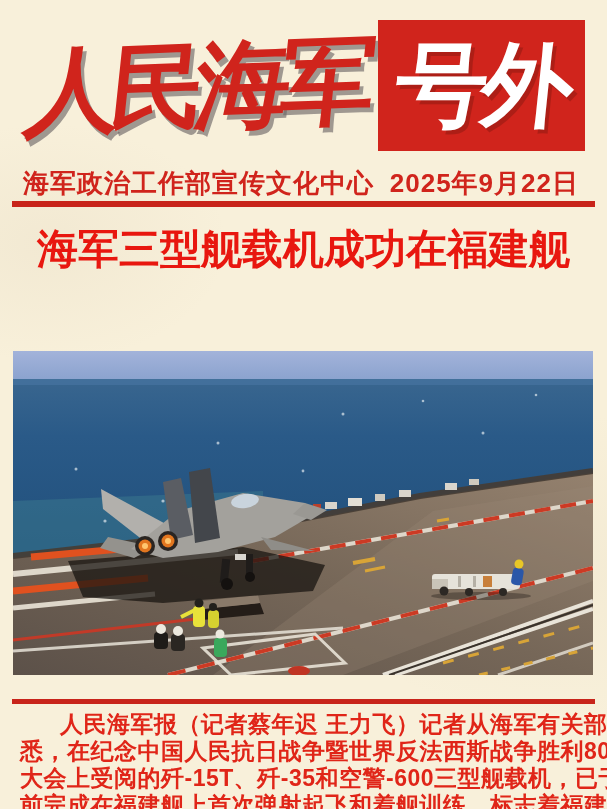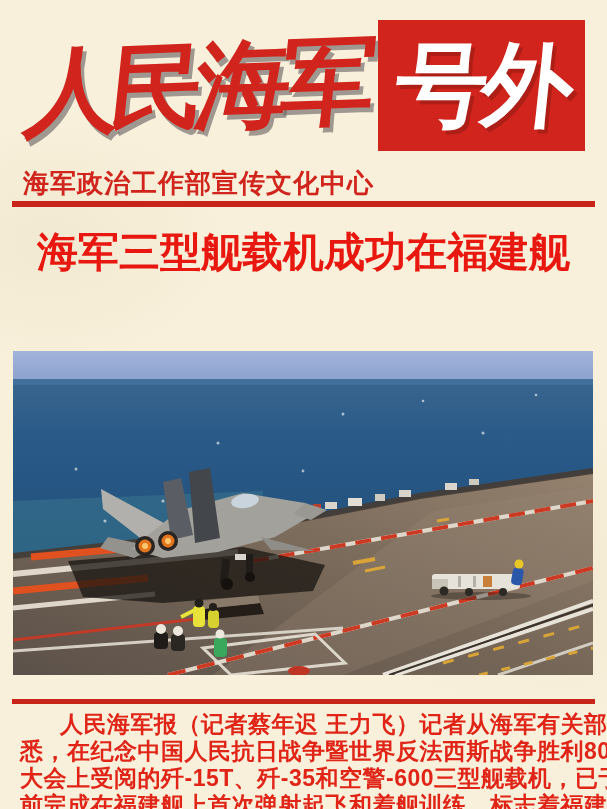"2025年9月22日" span { html: none -> <span>2025年9月22日</span> }
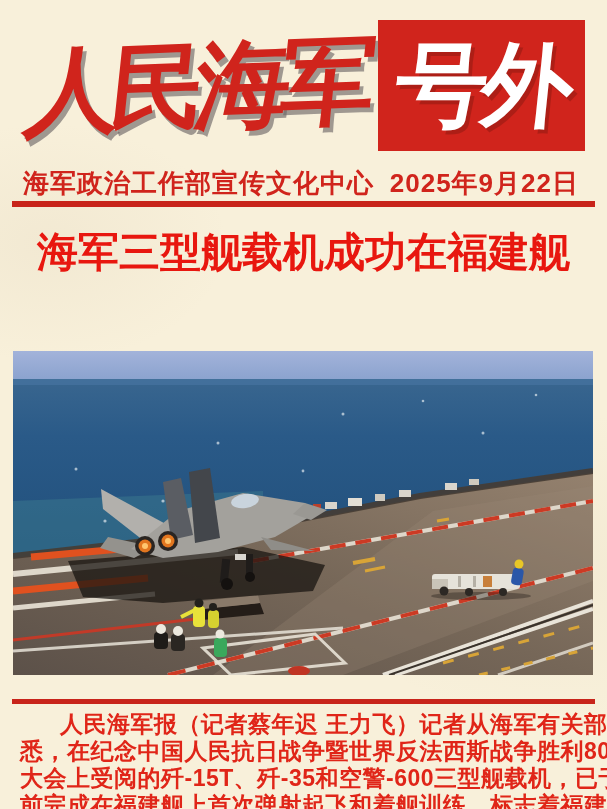"海军三型舰载机成功在福建舰" .headline { font-family: Liberation Sans, sans-serif -> Liberation Mono, monospace }
